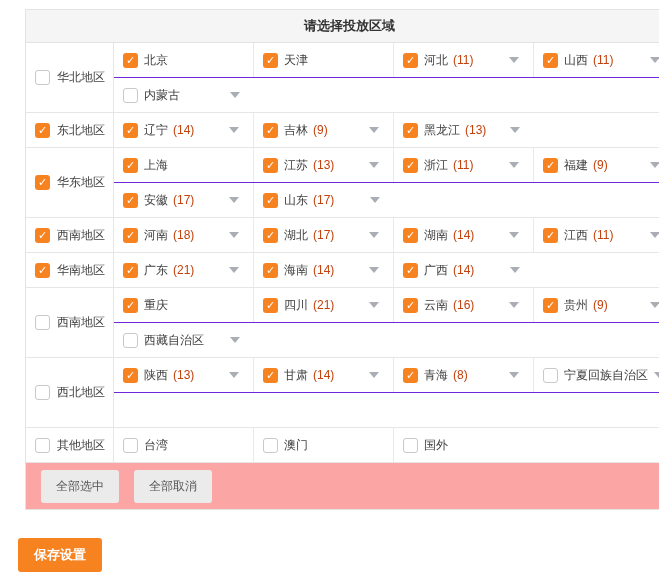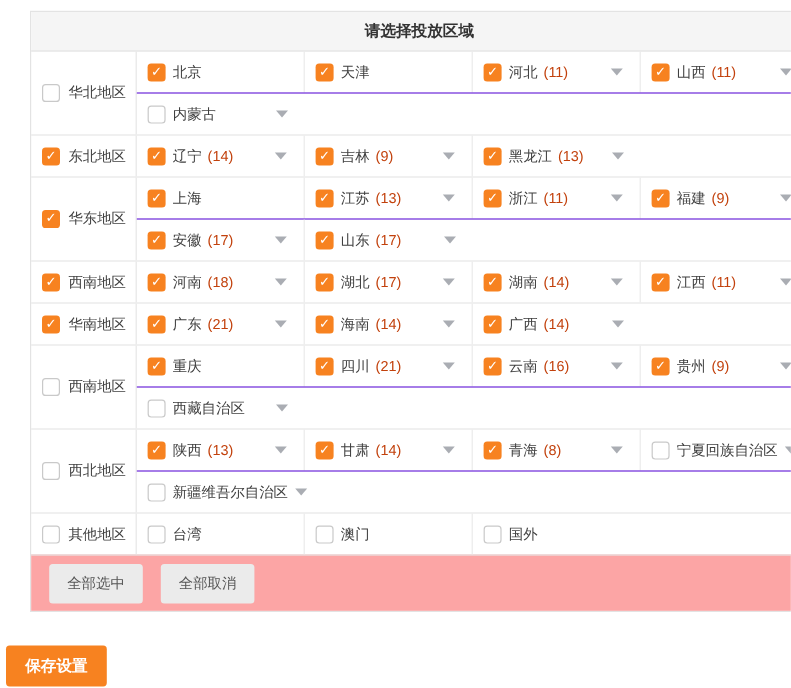"新疆维吾尔自治区" div.cell { html: <div> <div></div> <div>新疆维吾尔自治区</div> <div></div> </div> -> none }
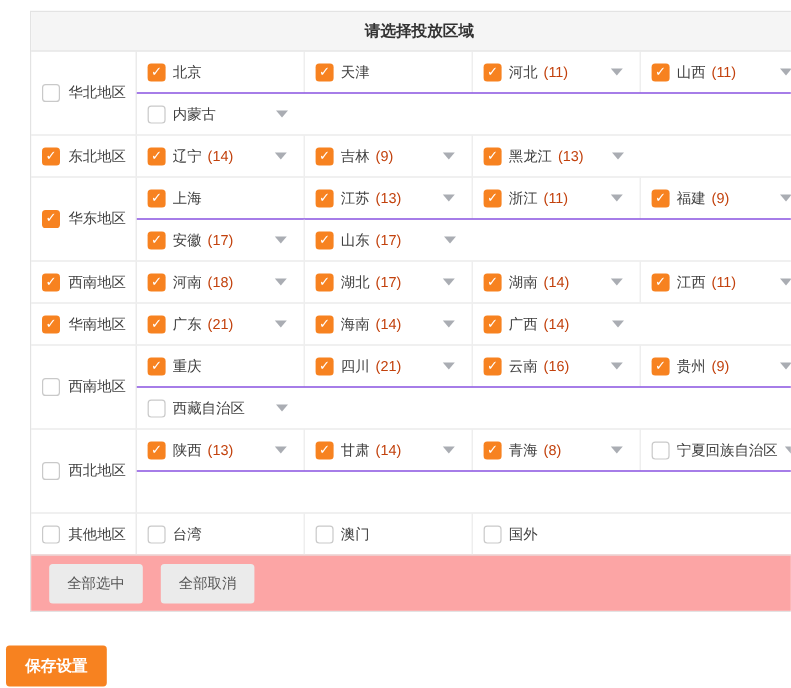"保存设置" .save-btn { left: 5px -> 18px }
